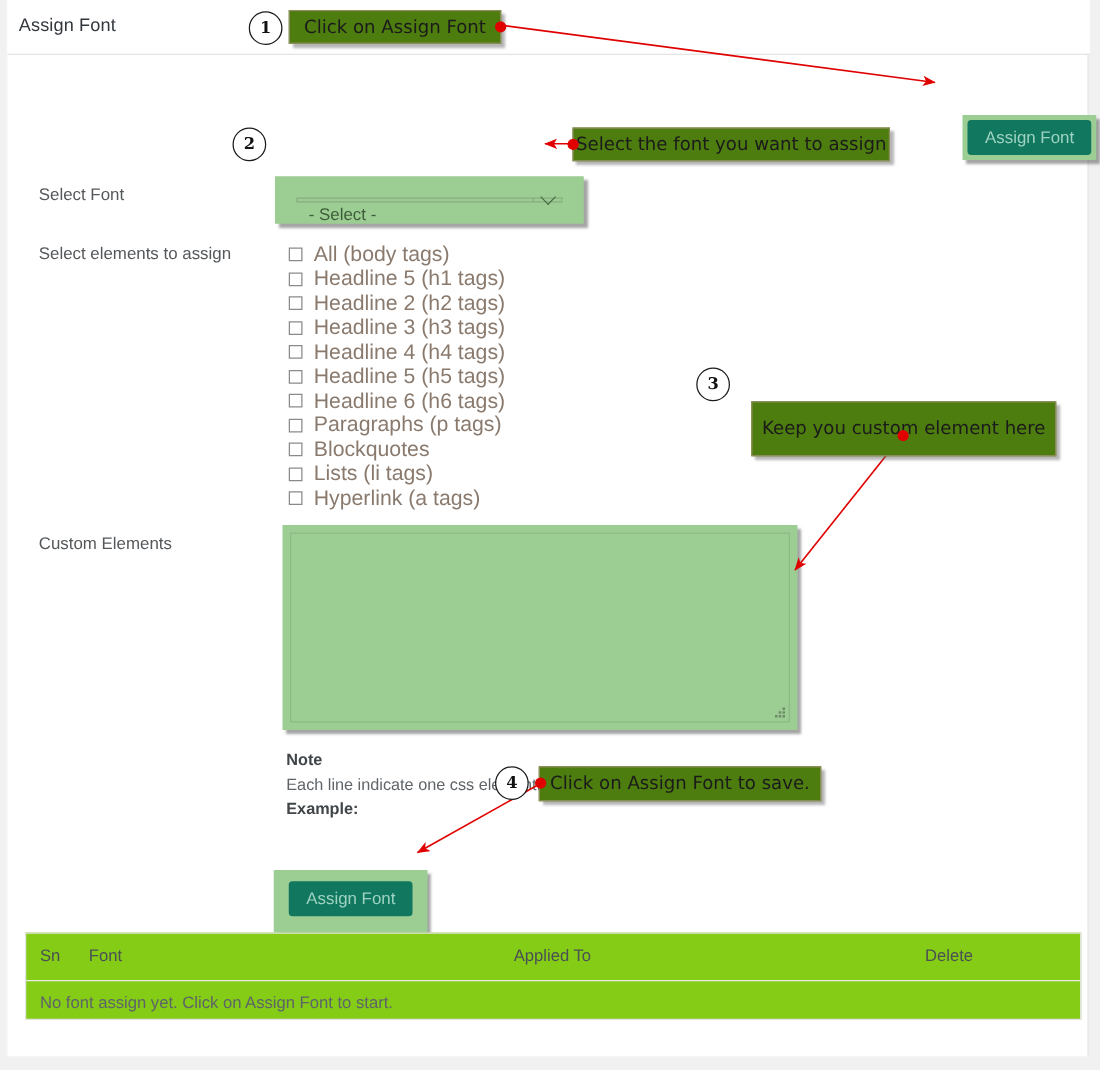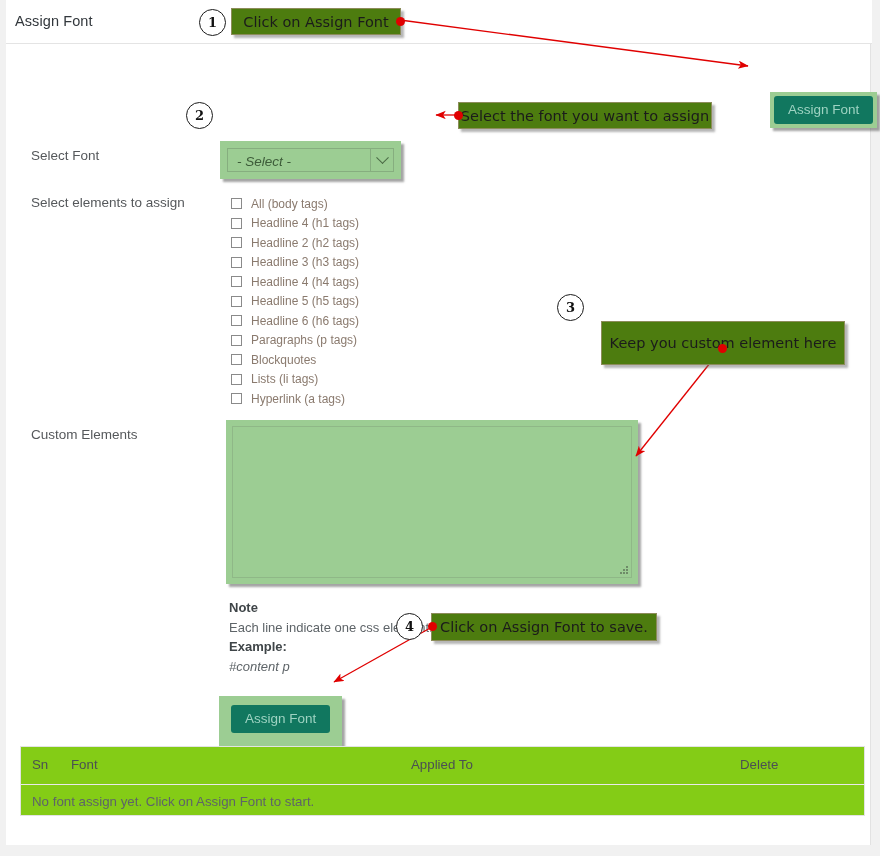"- Select -" #select-wrap { font-style: italic -> none; padding: 7px -> 17px; width: 181px -> 247px }
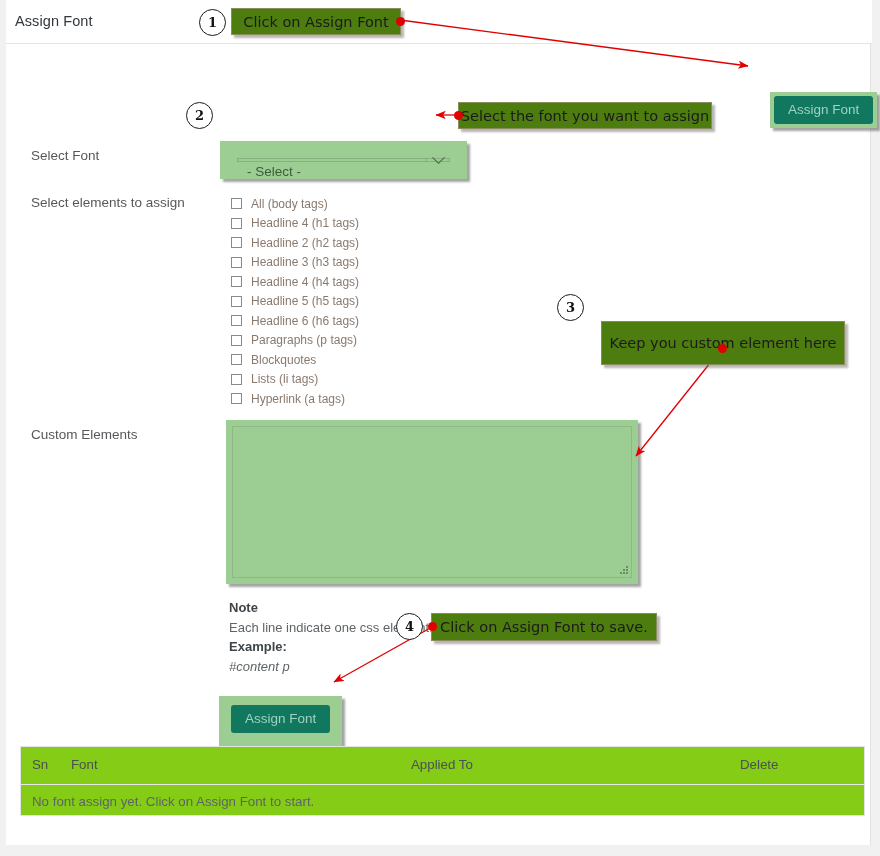"All (body tags)" .cb-label { font-size: 12px -> 17px }
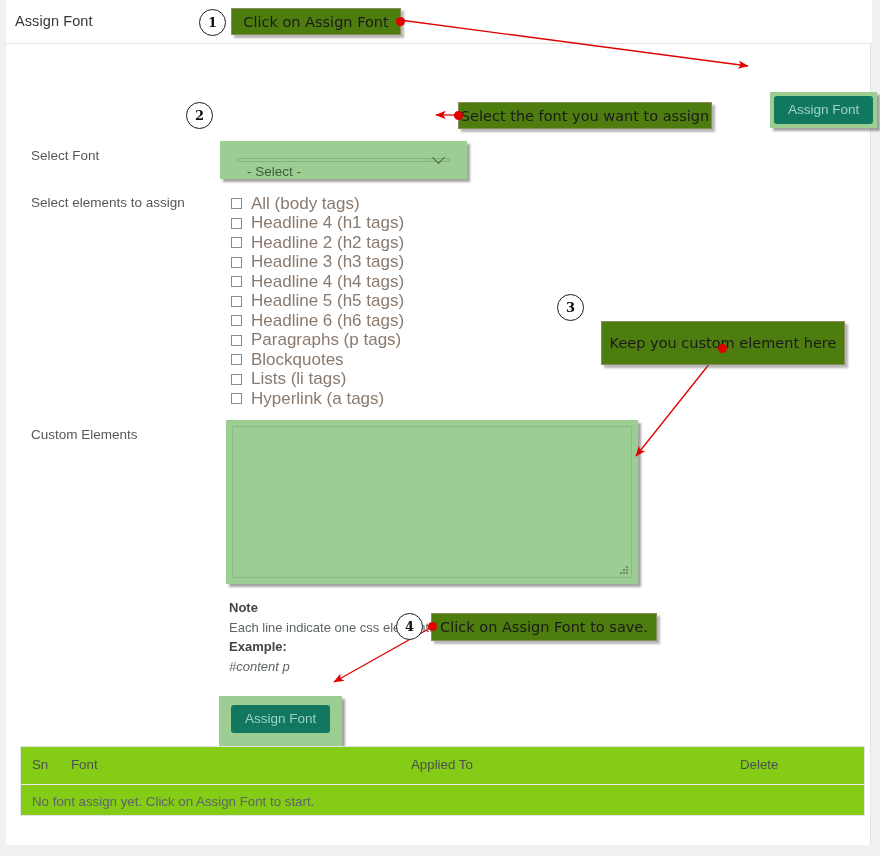"Headline 4 (h1 tags)" span.cb-label { text: 4 -> 5 }
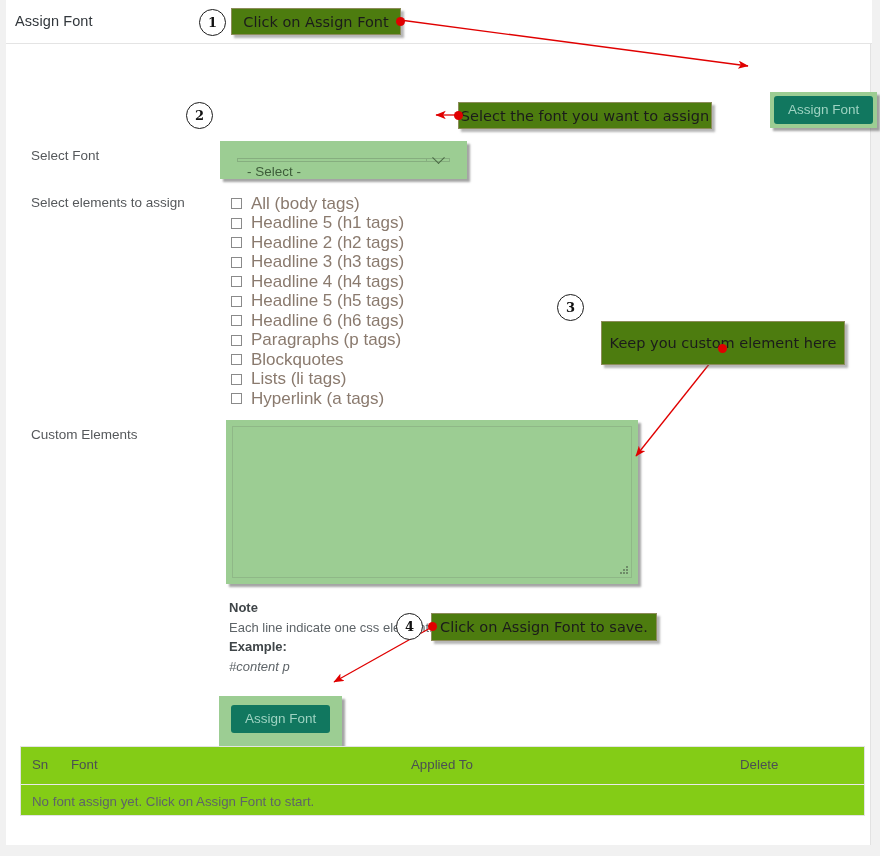"#content p" div.ni { html: <div>#content p</div> -> none }
